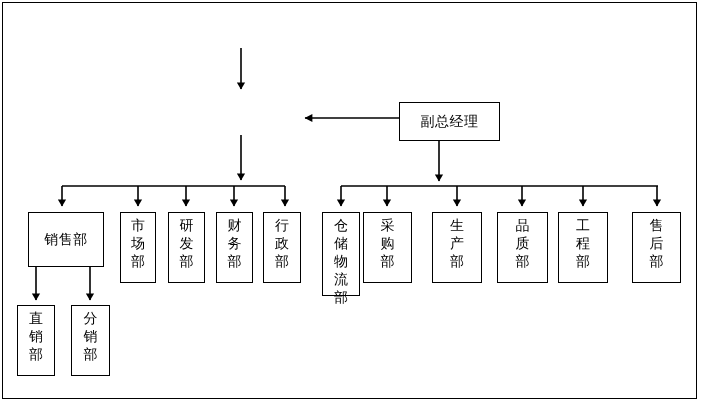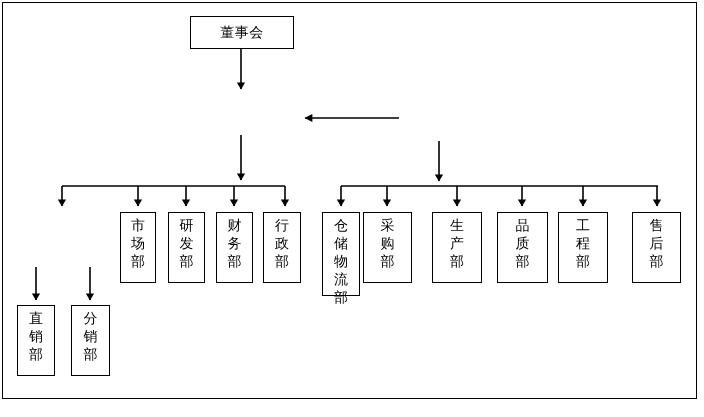"董事会" div.node { html: <div> <span>董事会</span> </div> -> none }
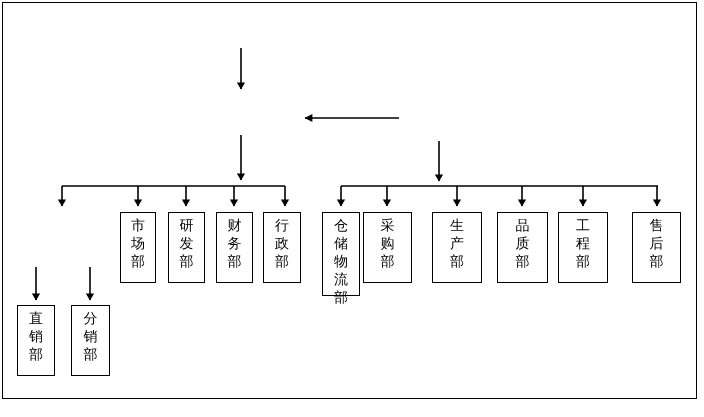"副总经理" div.node { html: none -> <div> <span>副总经理</span> </div> }
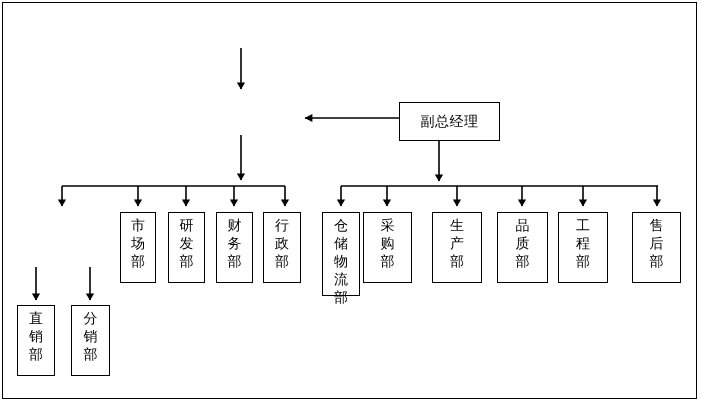"销售部" div.node { html: none -> <div> <span>销售部</span> </div> }
